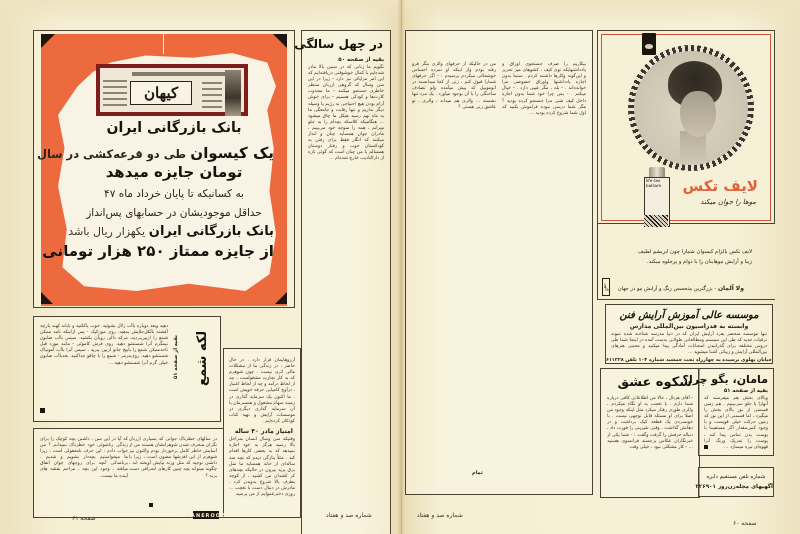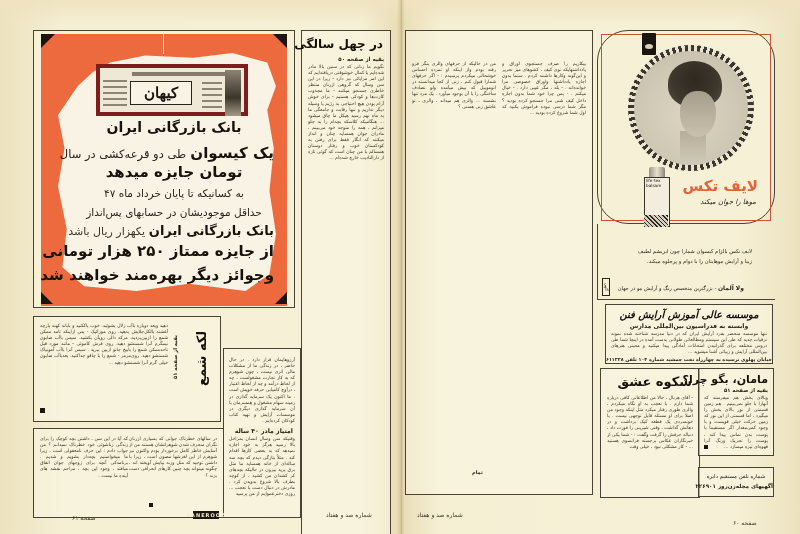"طی دو قرعه‌کشی در سال" .bl2 .thin { font-weight: normal -> bold }
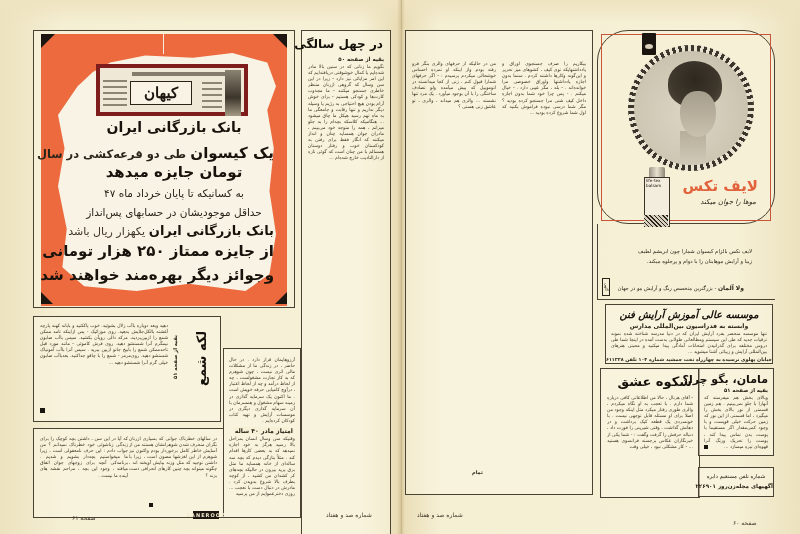"لایف تکس" #lifetex-ad { border-radius: 31px -> none }
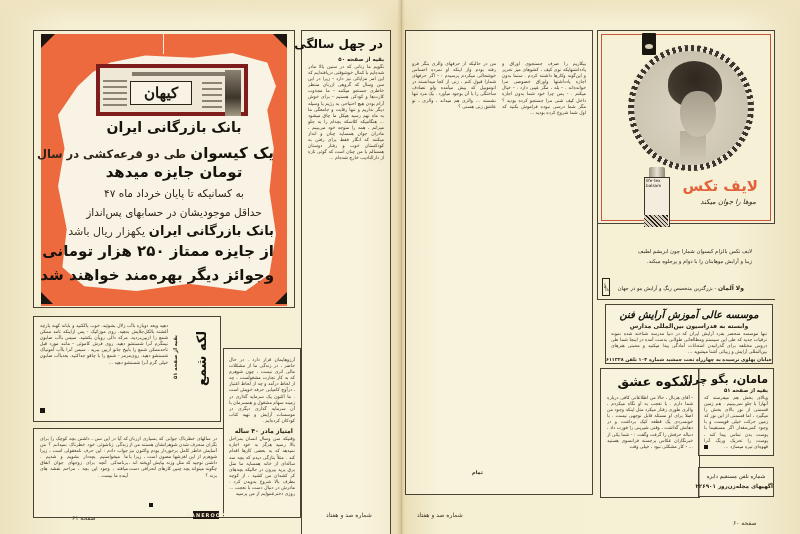"وجوائز دیگر بهره‌مند خواهند شد" div.bank-line { html: <div>وجوائز دیگر بهره‌مند خواهند شد</div> -> none }
